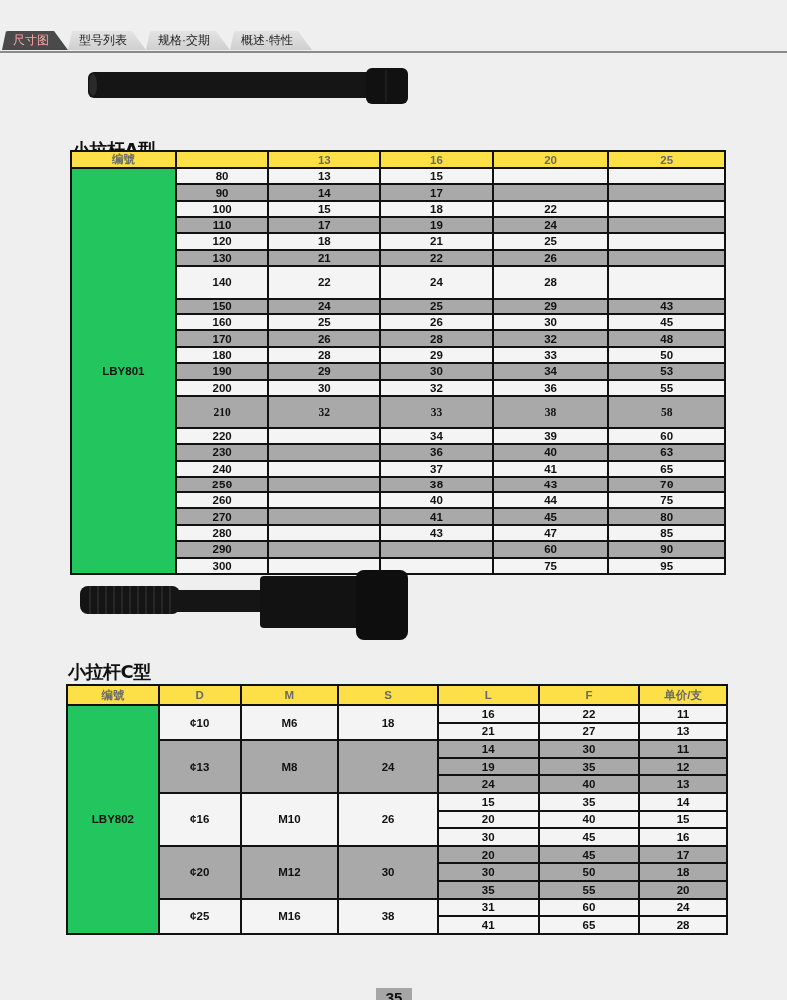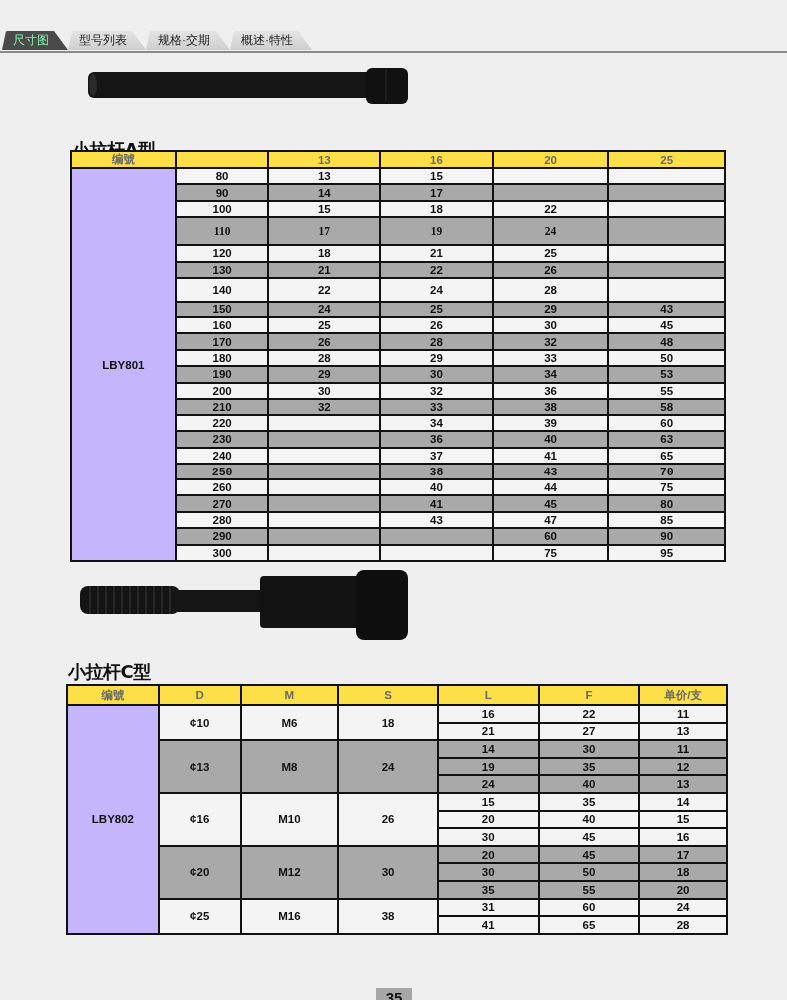"尺寸图" .tab.active { color: #86efac -> #fca5a5 }
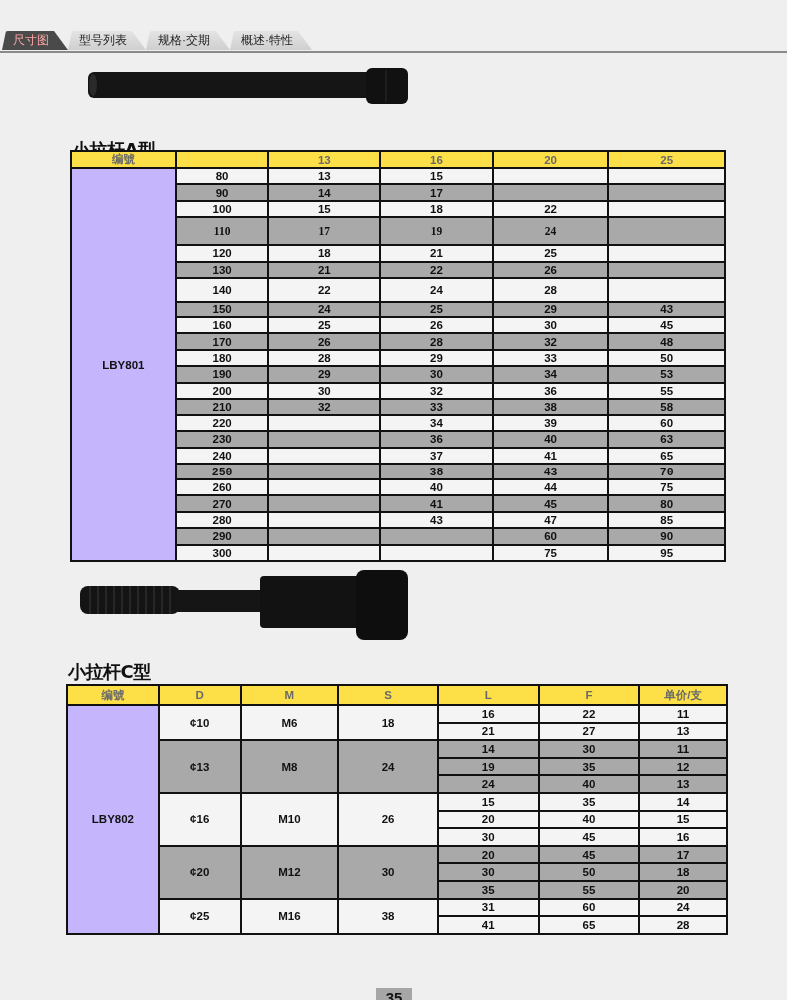"110" tr.g { font-family: Liberation Serif, serif -> none; height: 28px -> 16px }
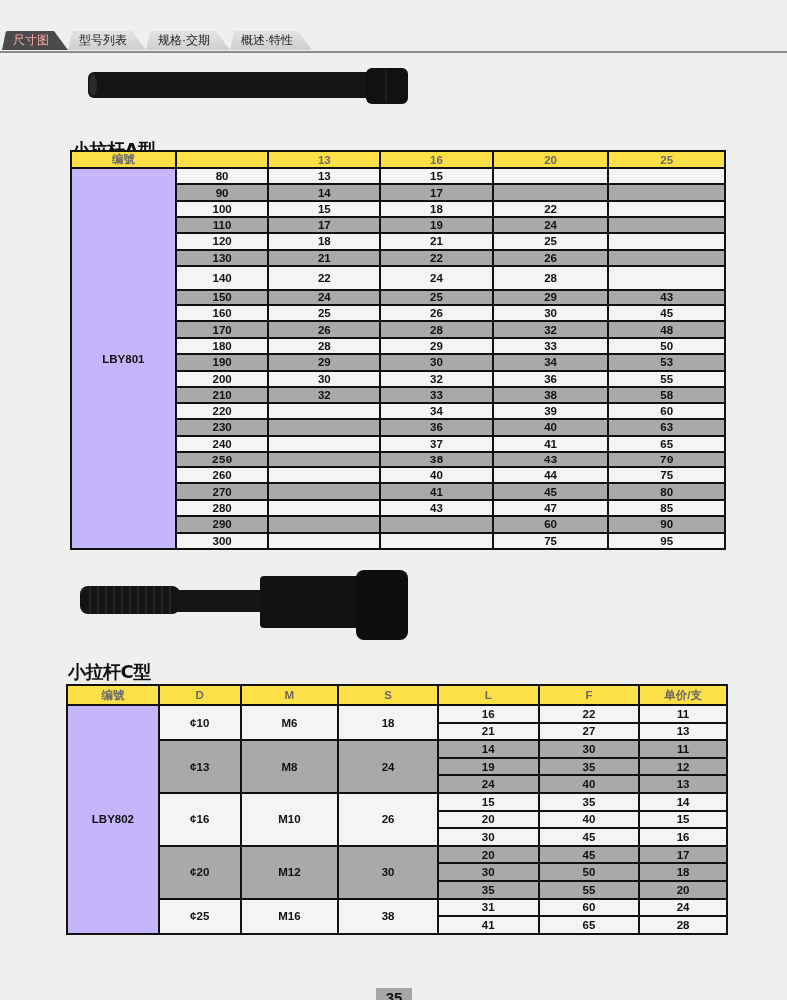"140" tr.w { height: 24px -> 33px }
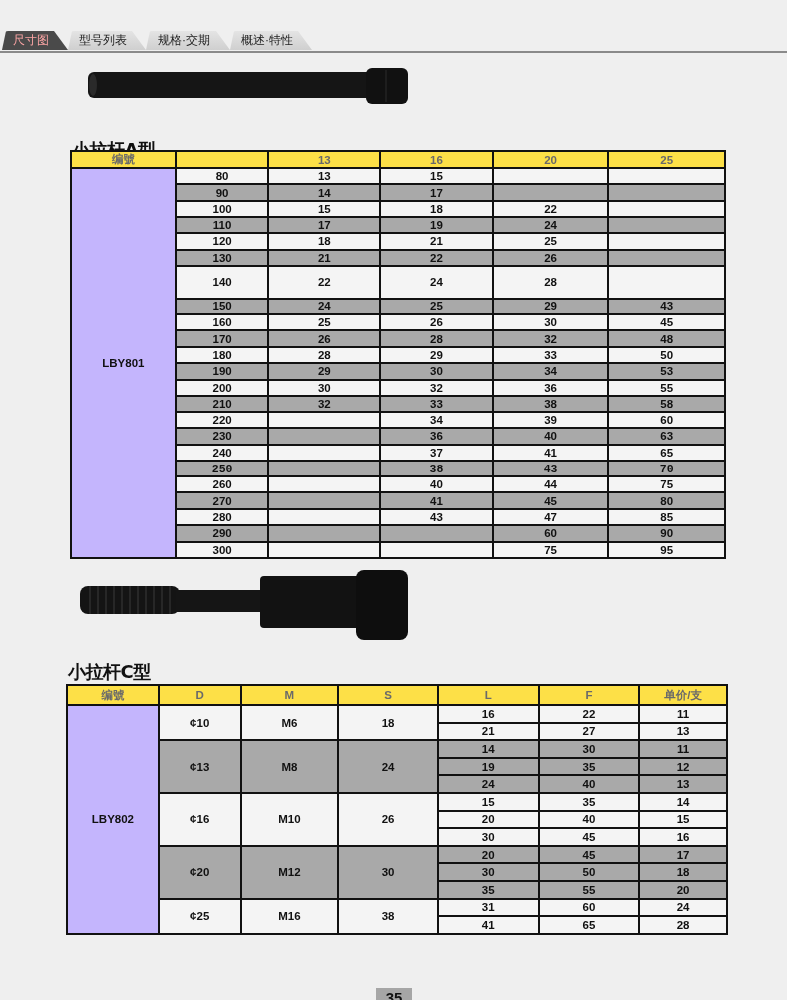"LBY801" td.code { background: #c4b5fd -> #22c55e }
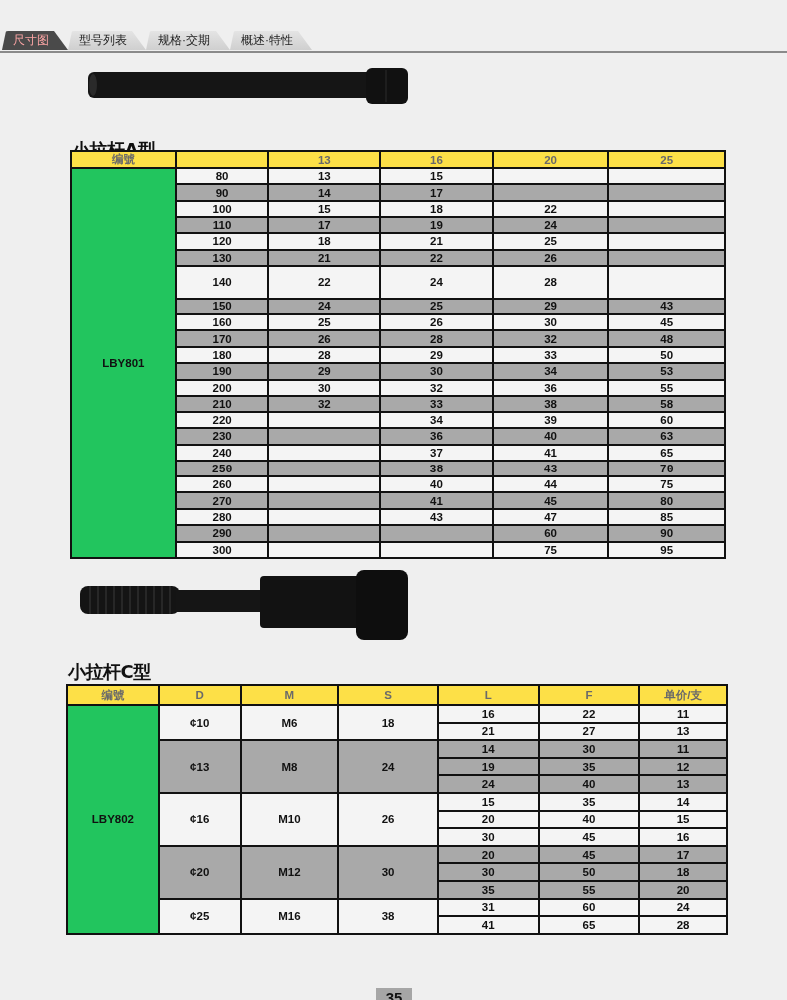"210" tr.g { font-family: none -> Liberation Serif, serif; height: 16px -> 32px }
